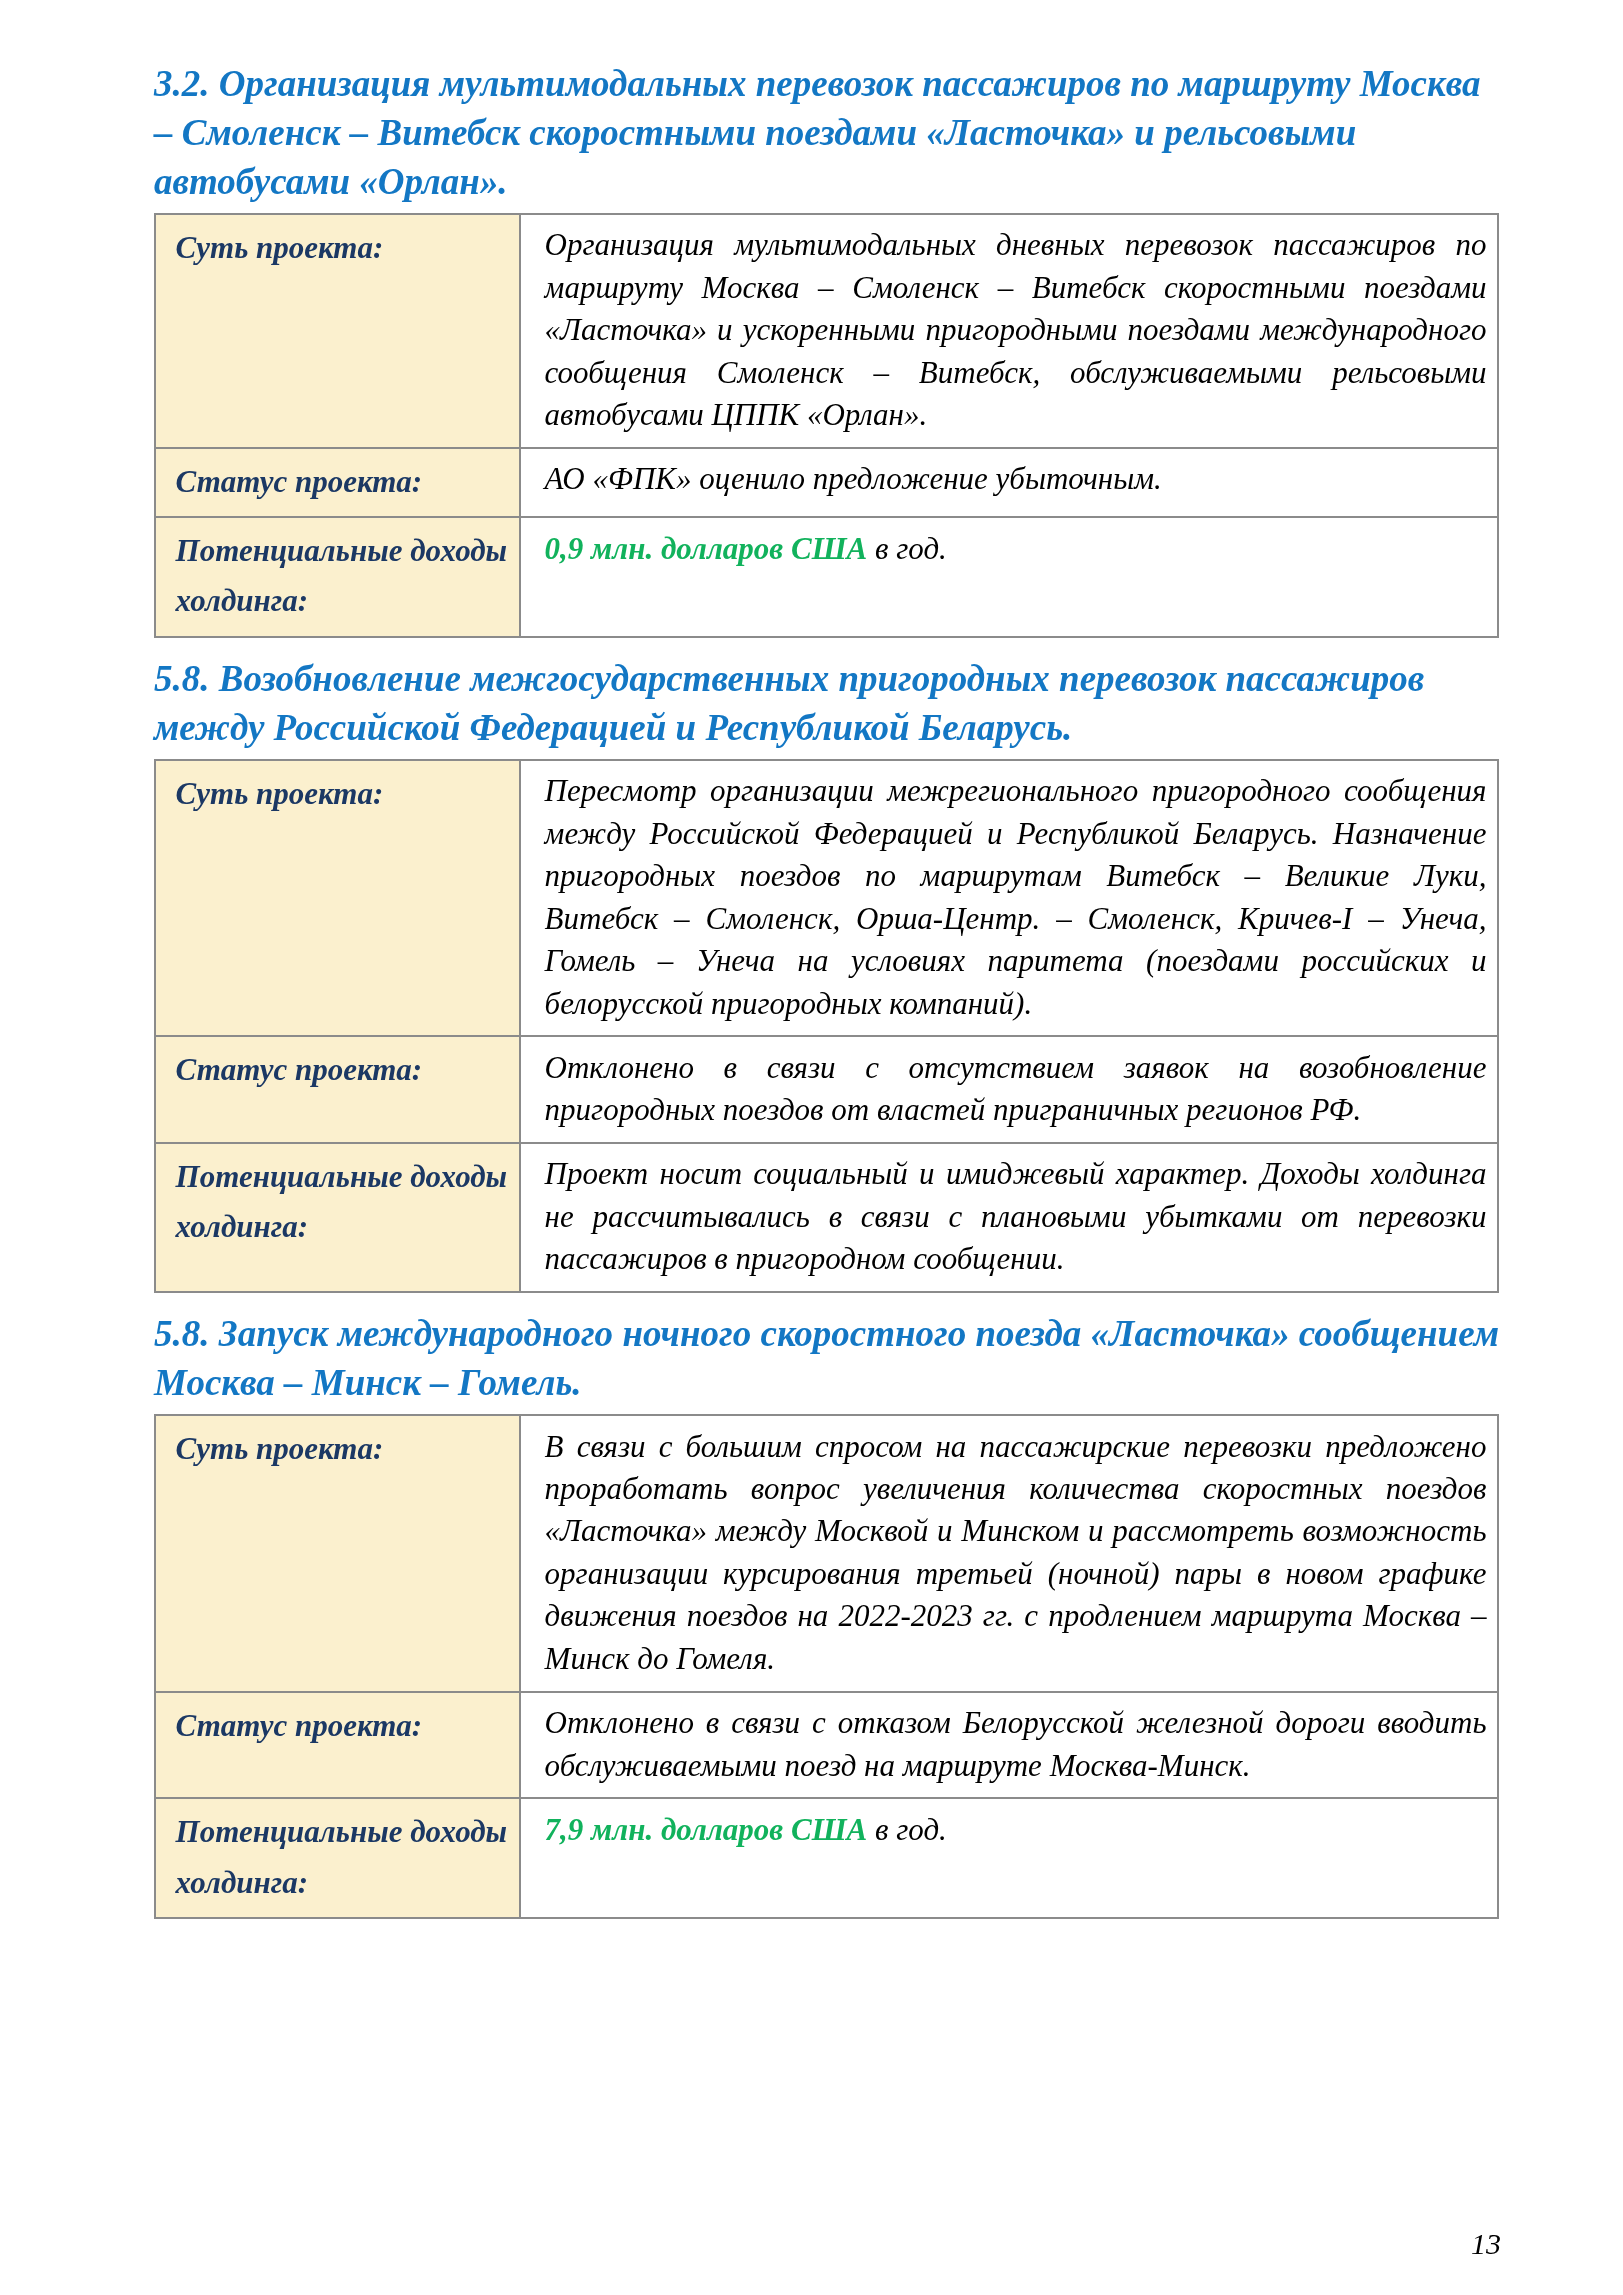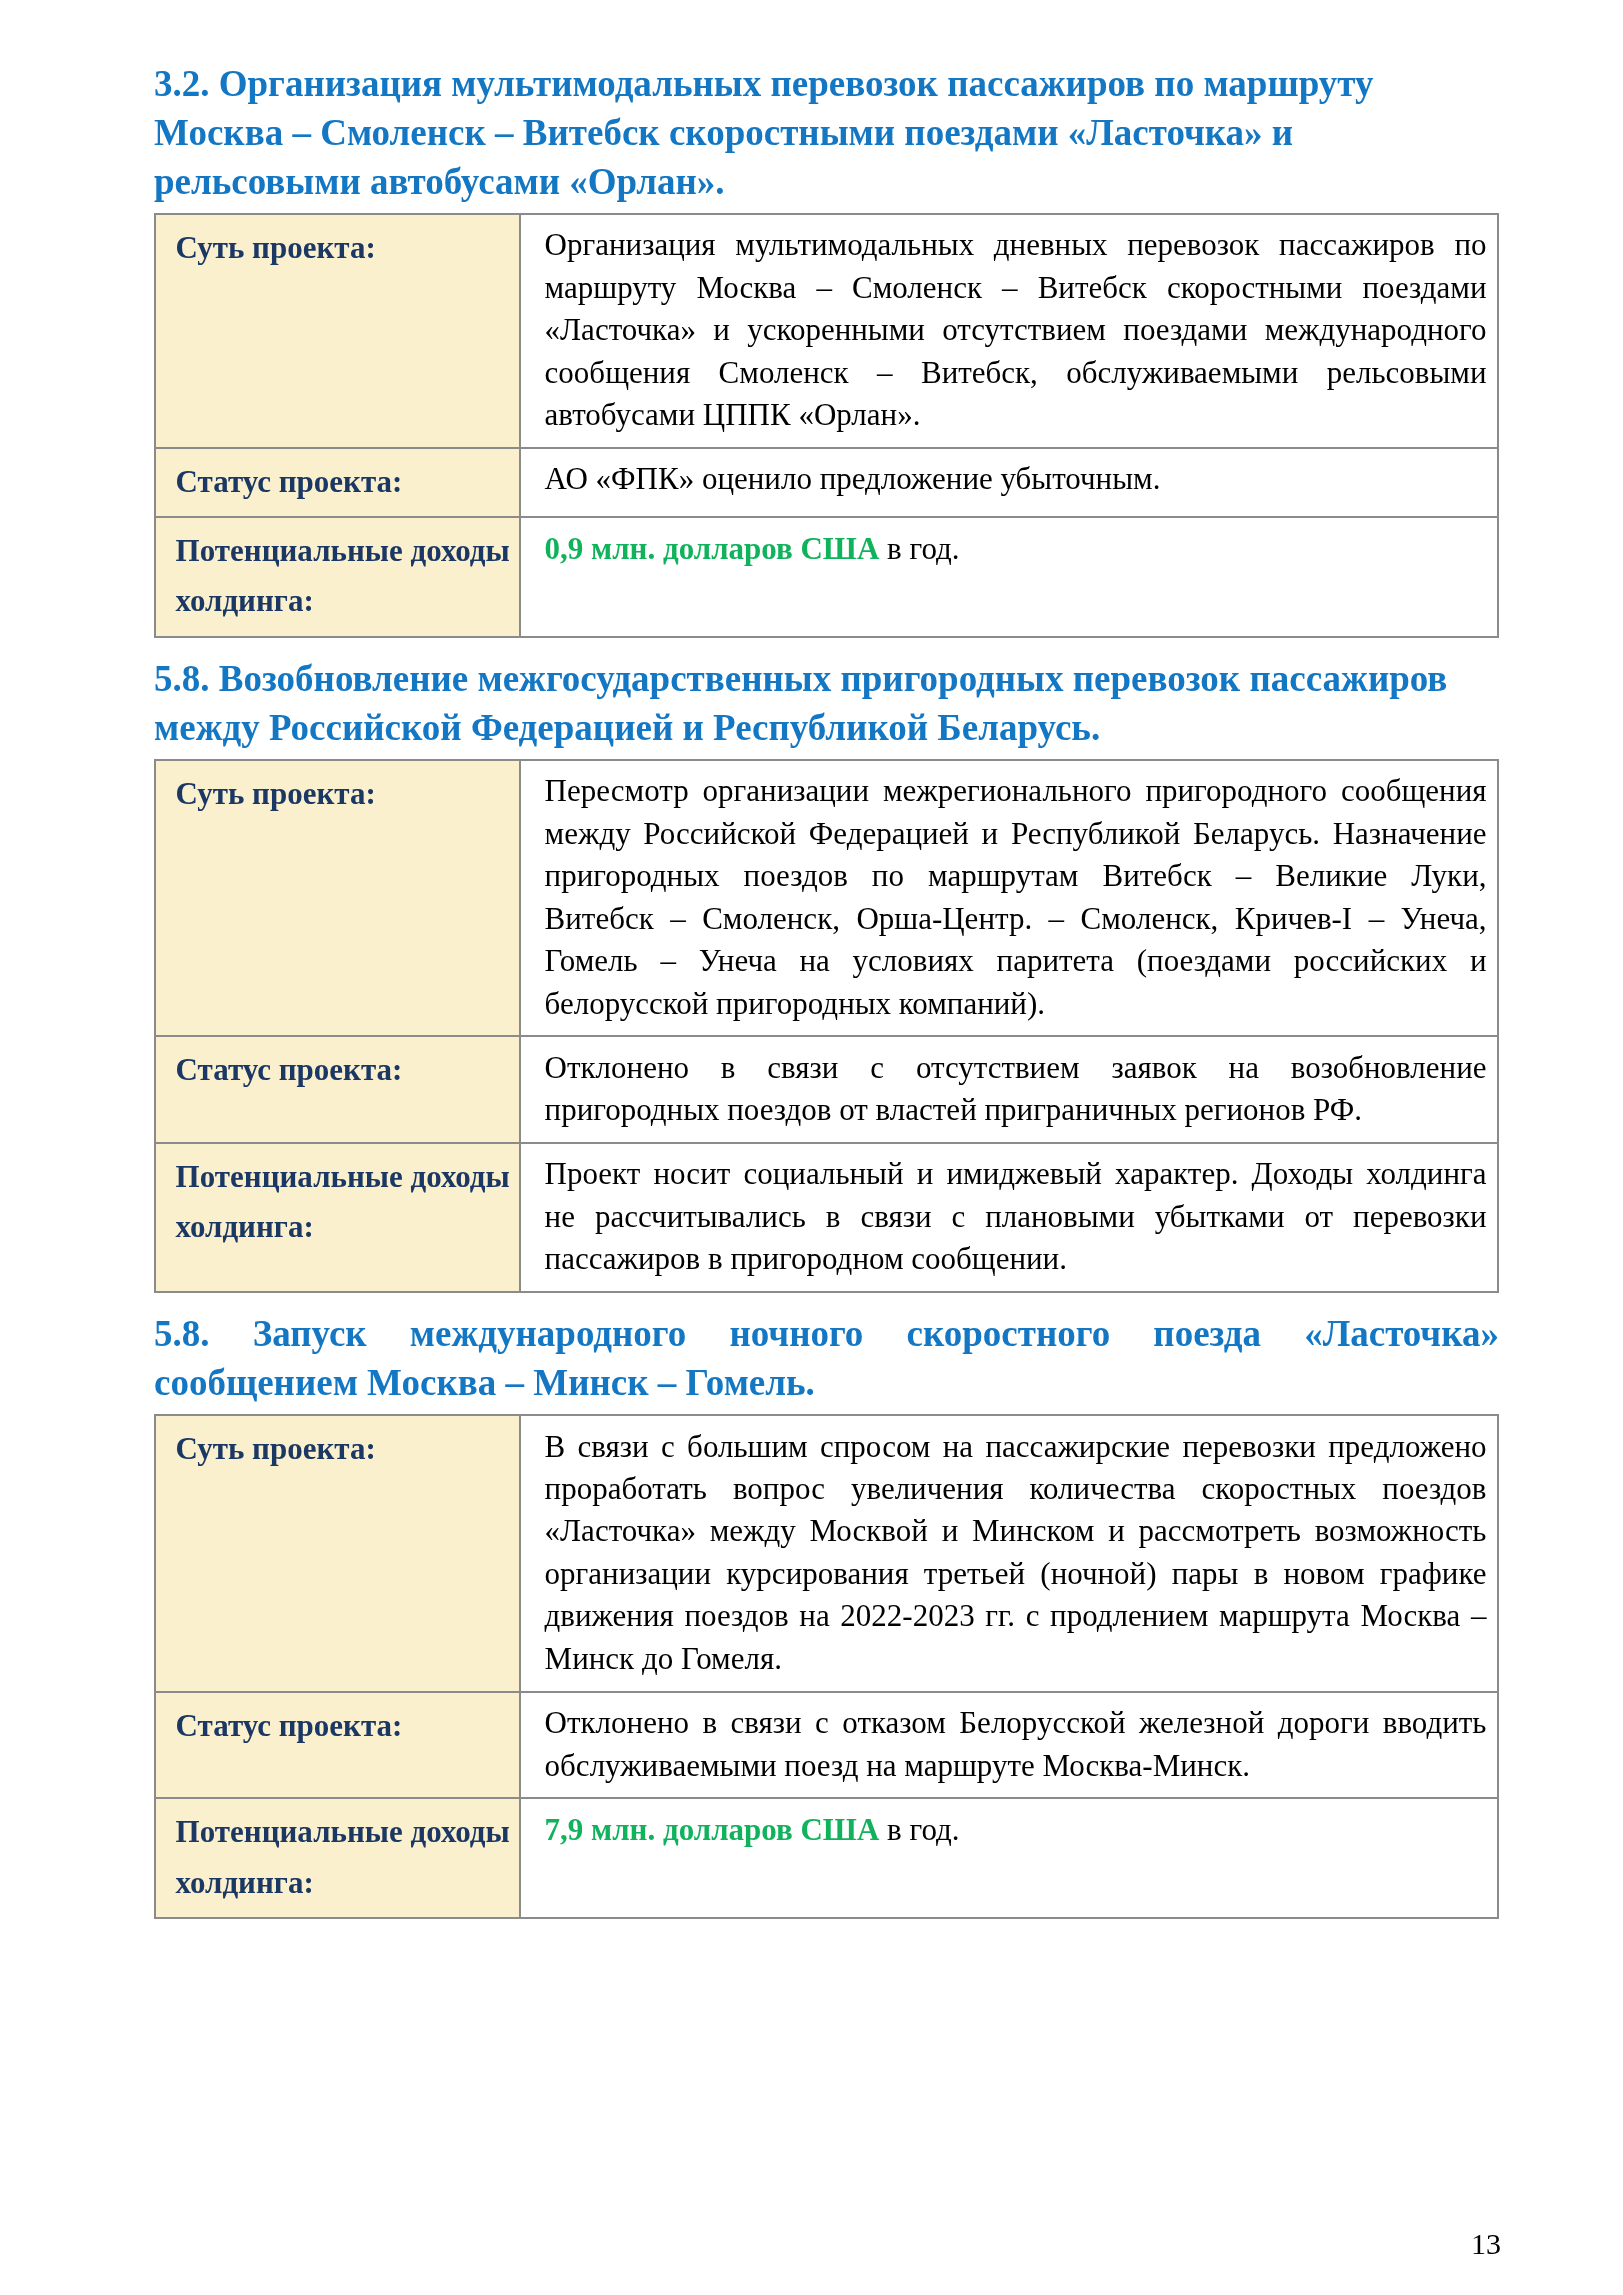"3.2. Организация мультимодальных" .page { font-style: none -> italic }
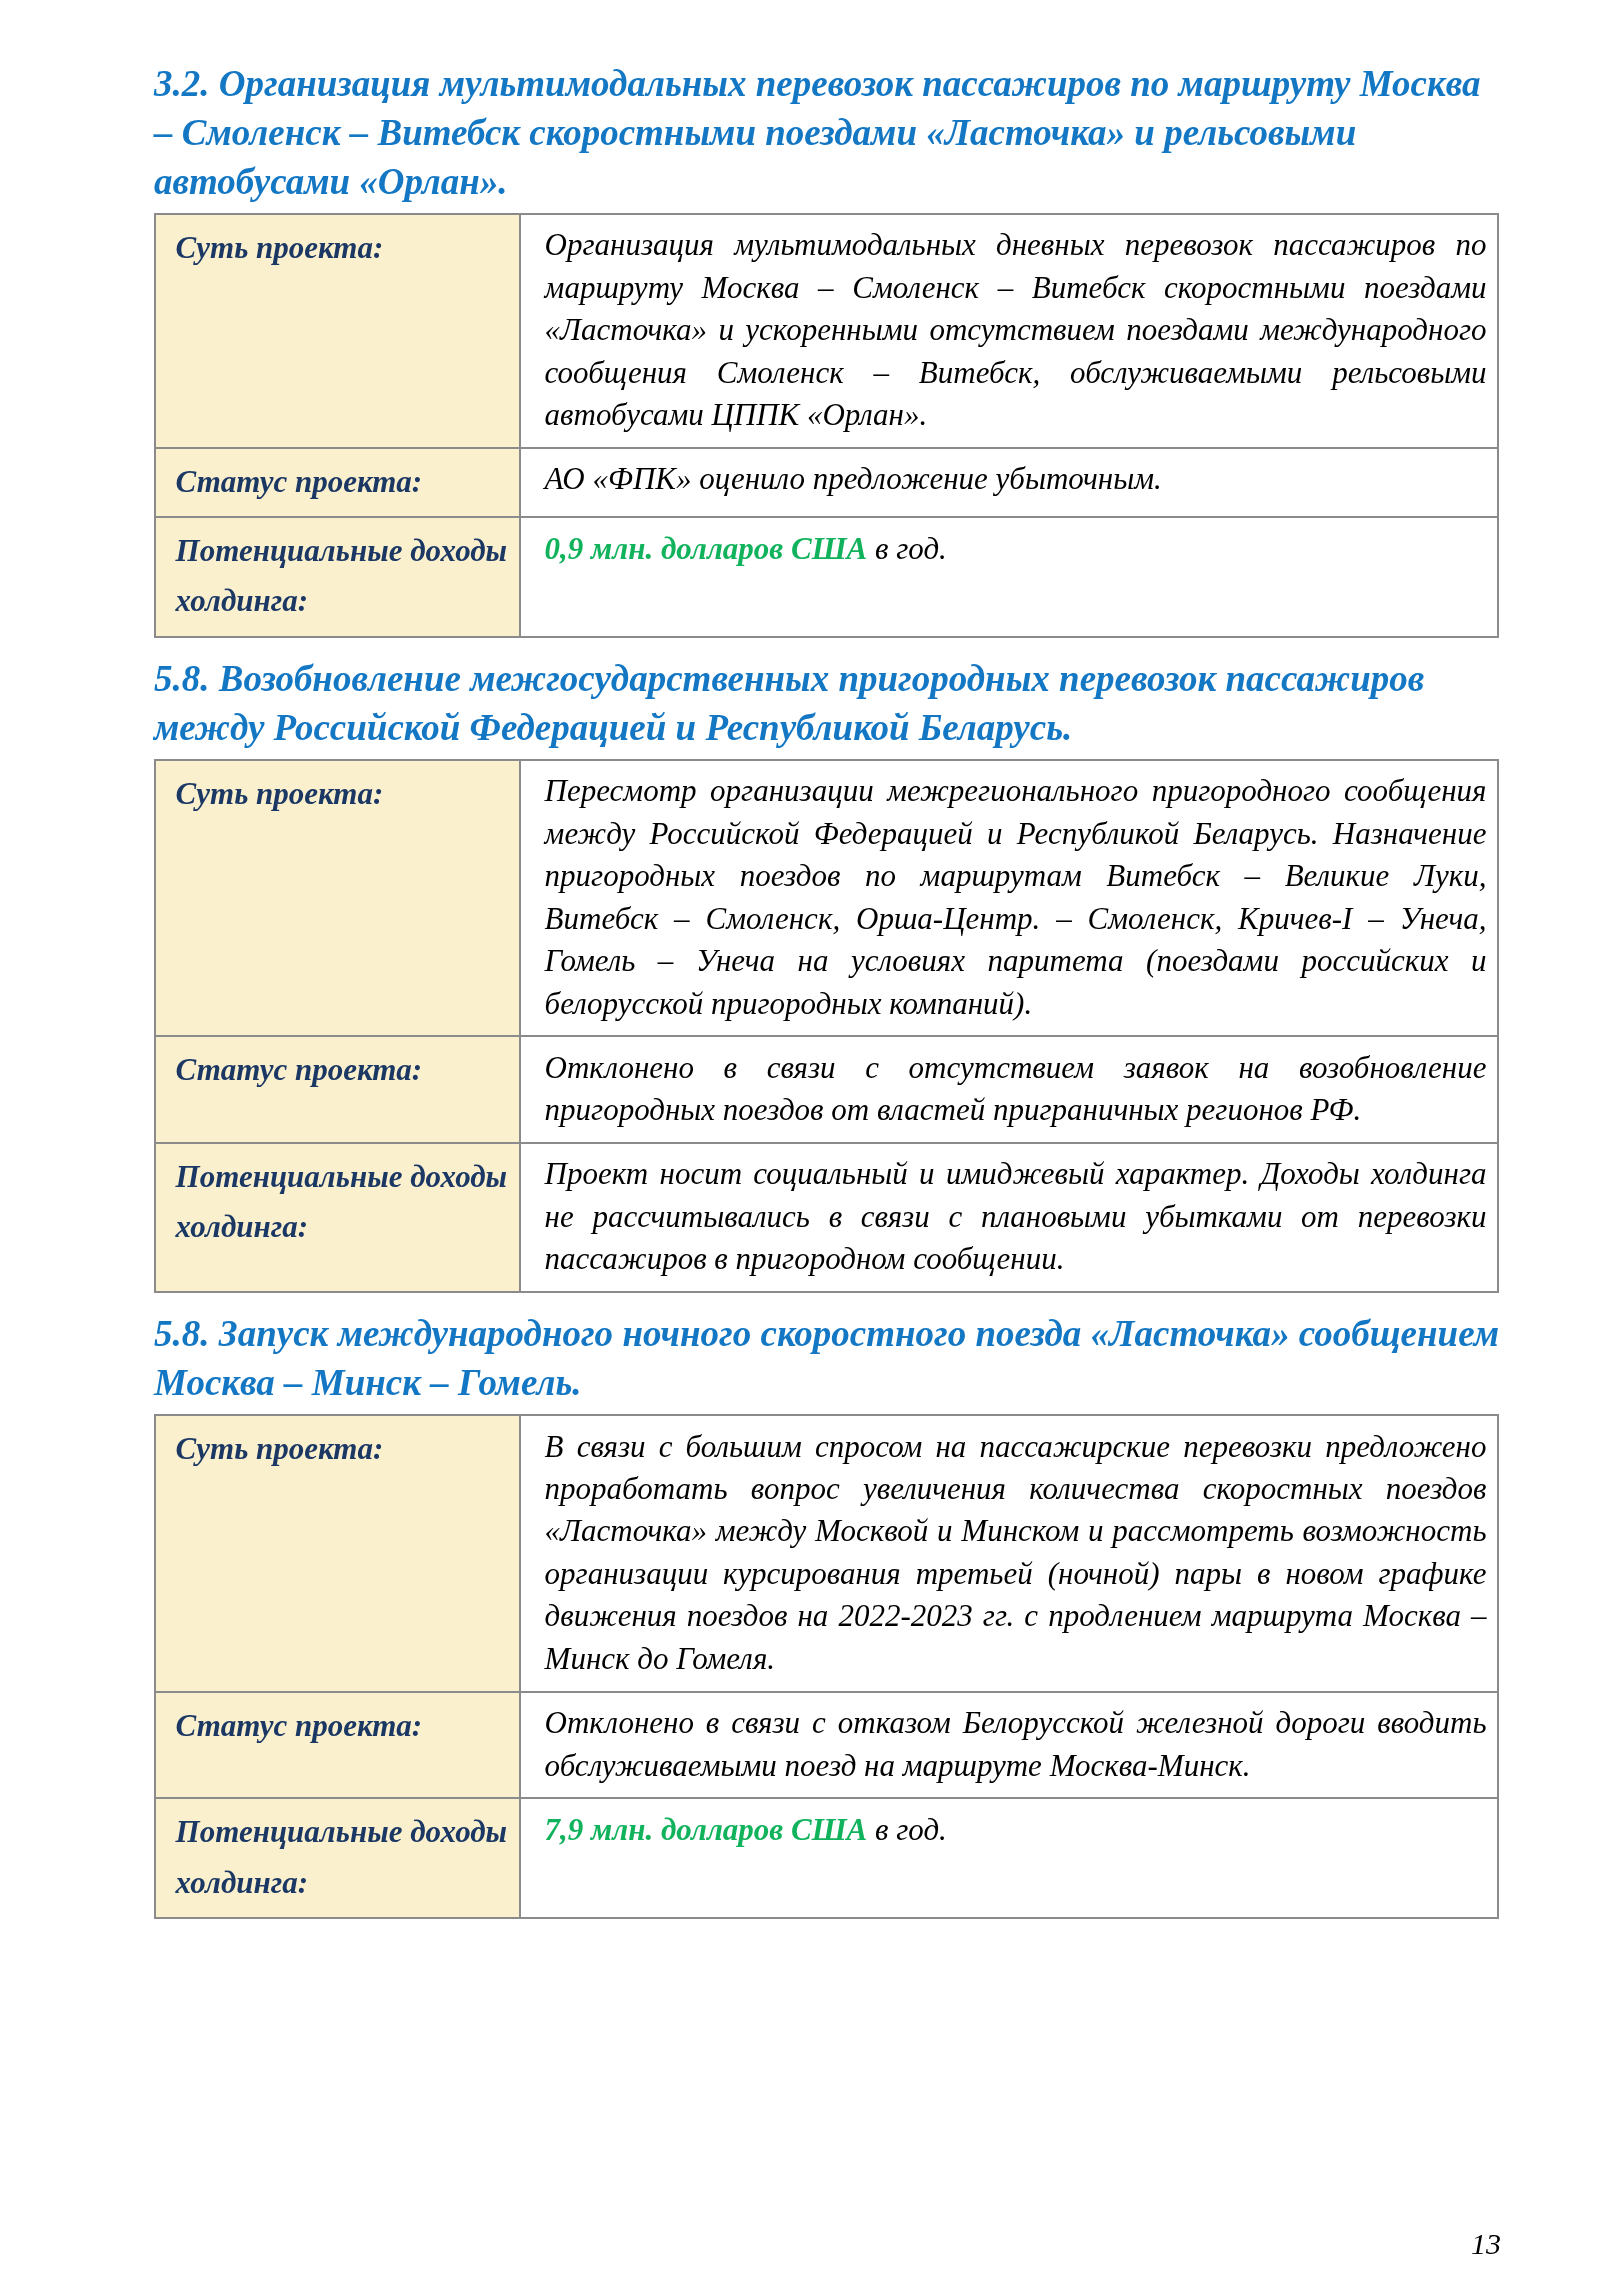"Организация мультимодальных дневных" span { text: отсутствием -> пригородными }
